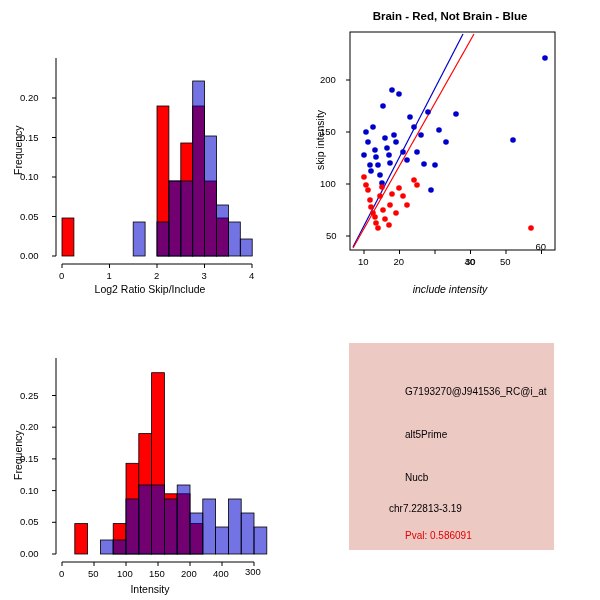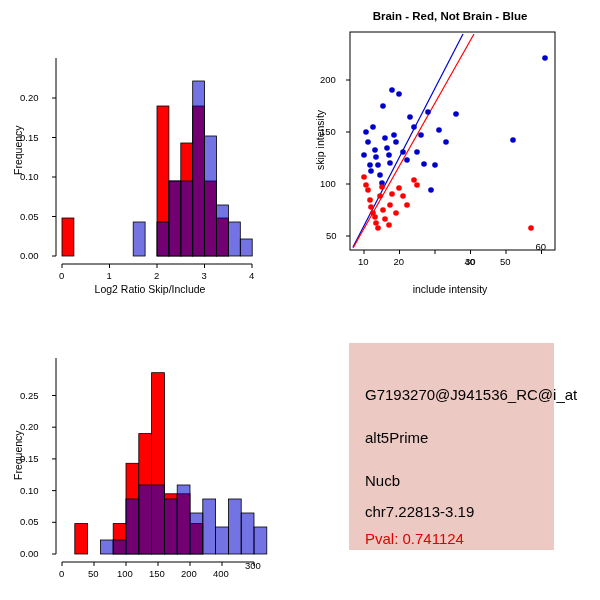"include intensity" div.axis-label { font-style: none -> italic }
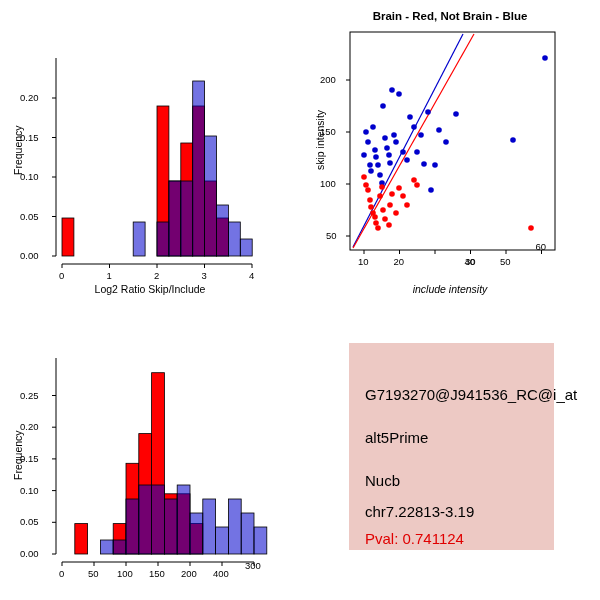"G7193270@J941536_RC@i_at" .infobox div { font-size: 15px -> 10px; margin-left: none -> 40px }
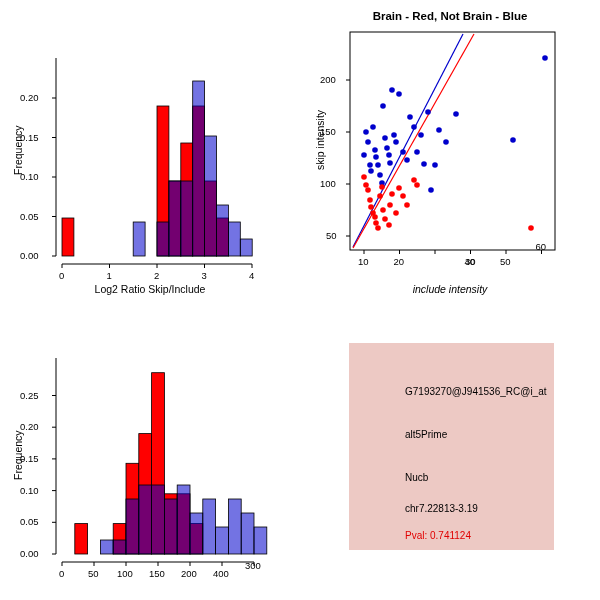"chr7.22813-3.19" div { left: 16px -> 0 }
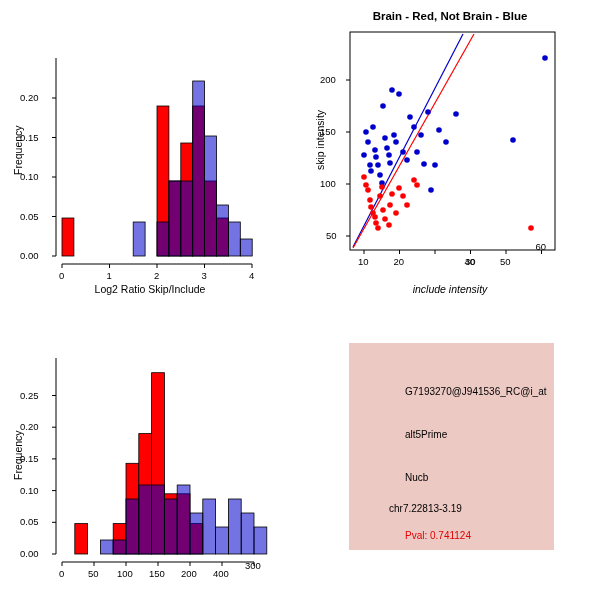"Pval: 0.741124" div.pval { text: 0.741124 -> 0.586091 }
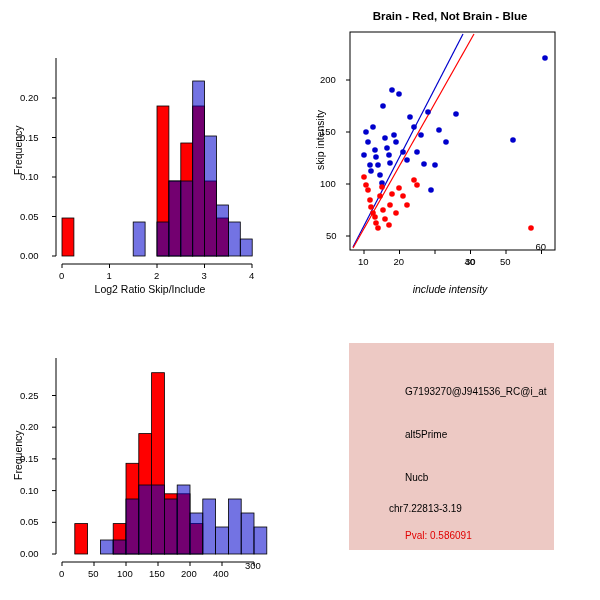"300" div.tick-label { top: 260px -> 266px }
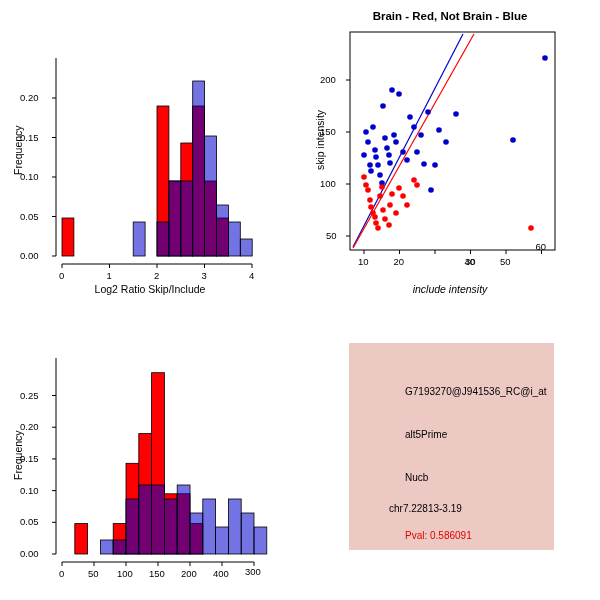"Intensity" div.axis-label { html: none -> <div>Intensity</div> }
